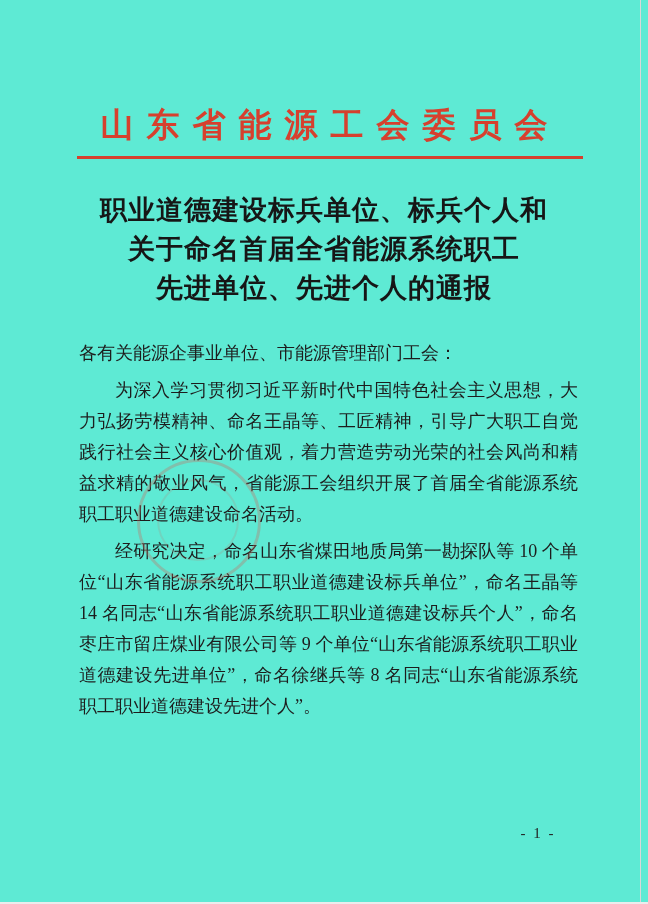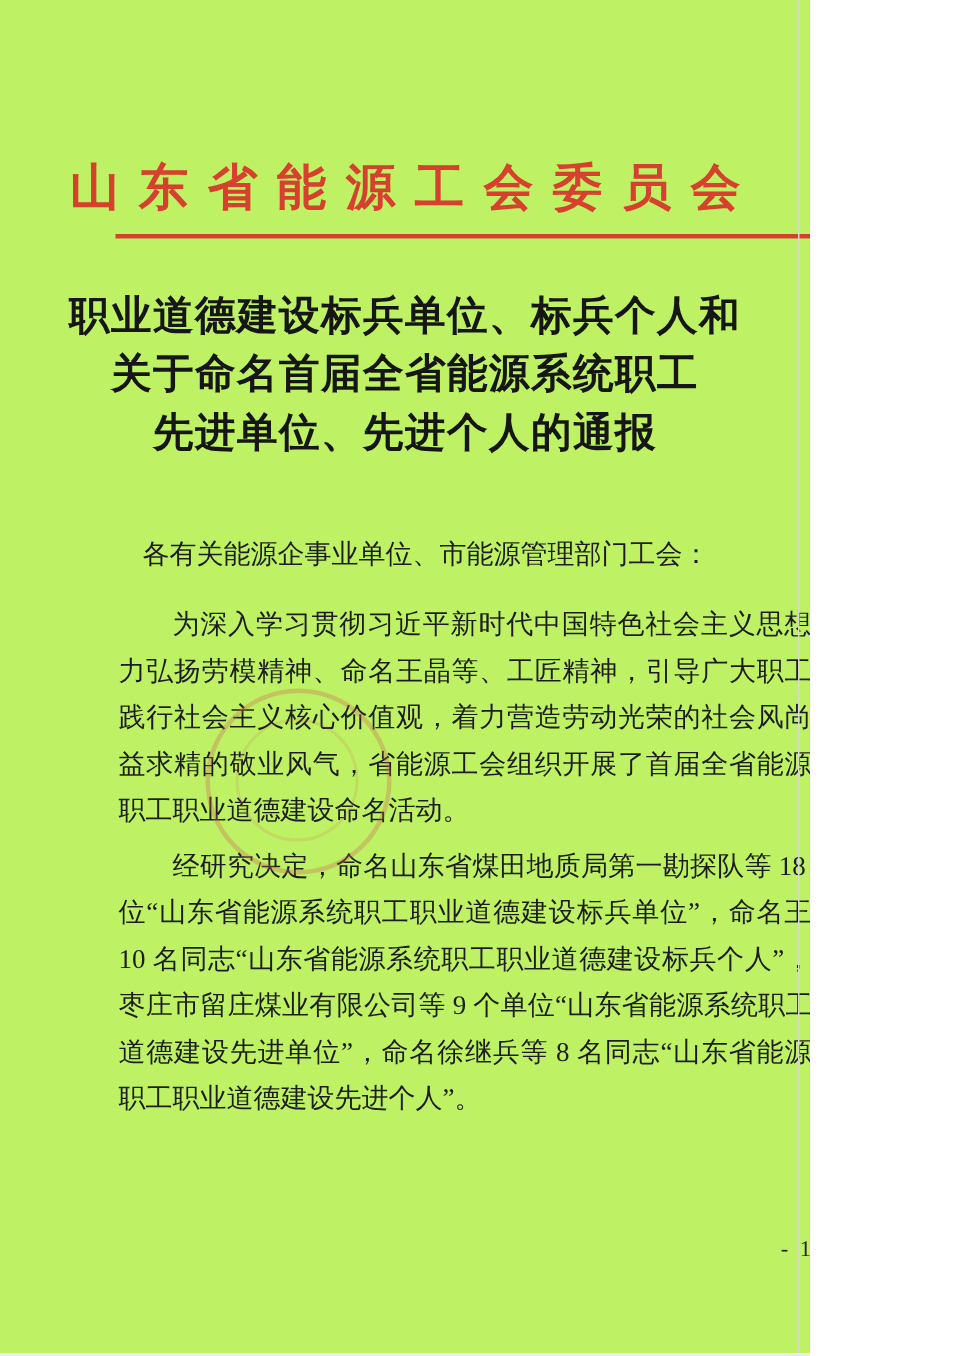"山东省能源工会委员会" .page { background: #bef264 -> #5eead4; width: 540px -> 648px }
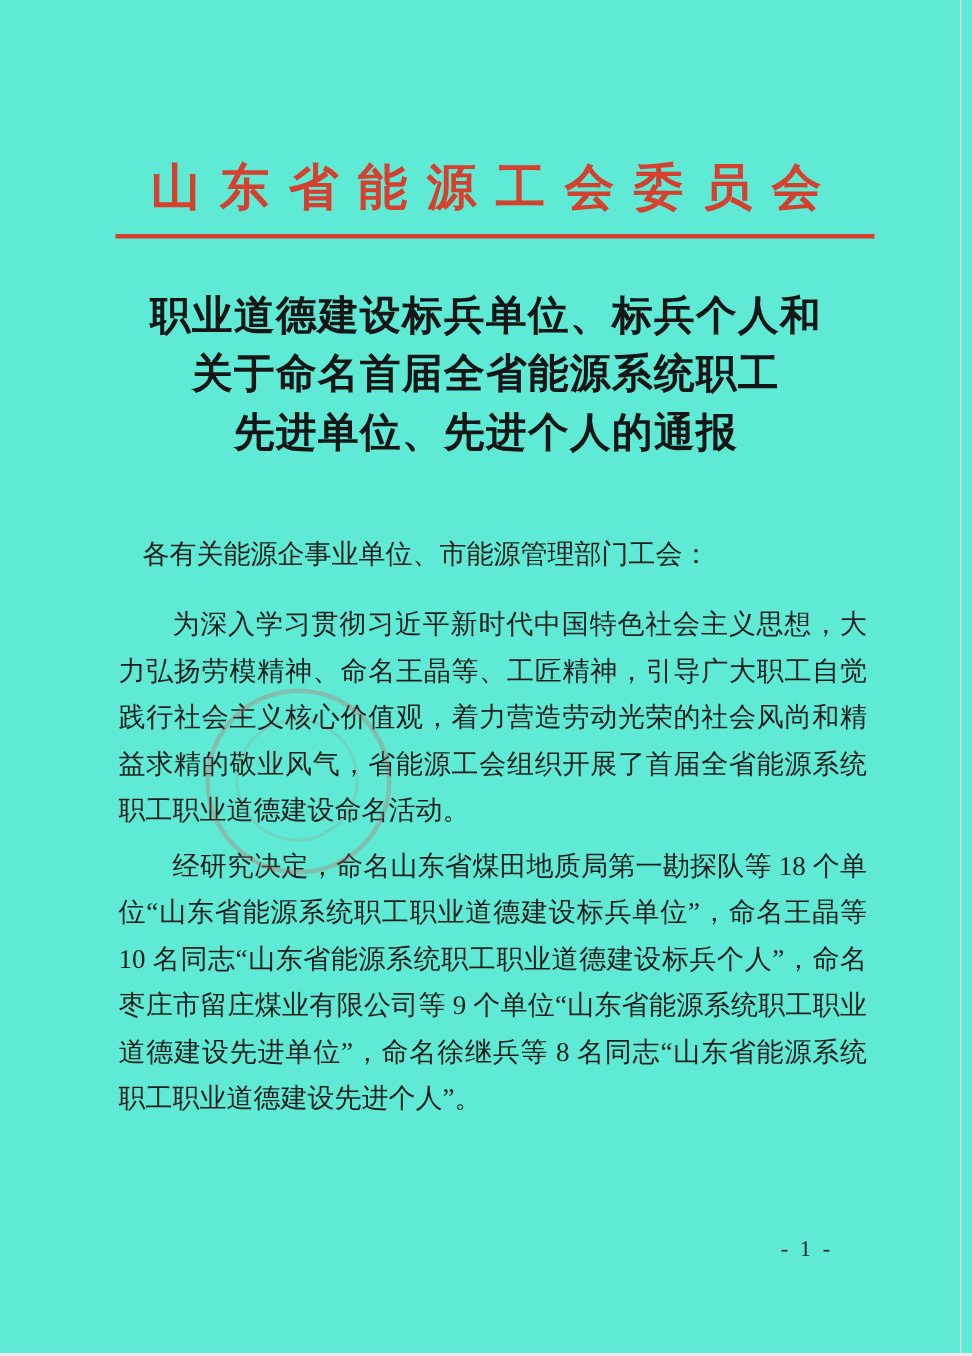"各有关能源企事业单位、市能源管理部门工会：" .salutation { margin: 16px -> 0 }
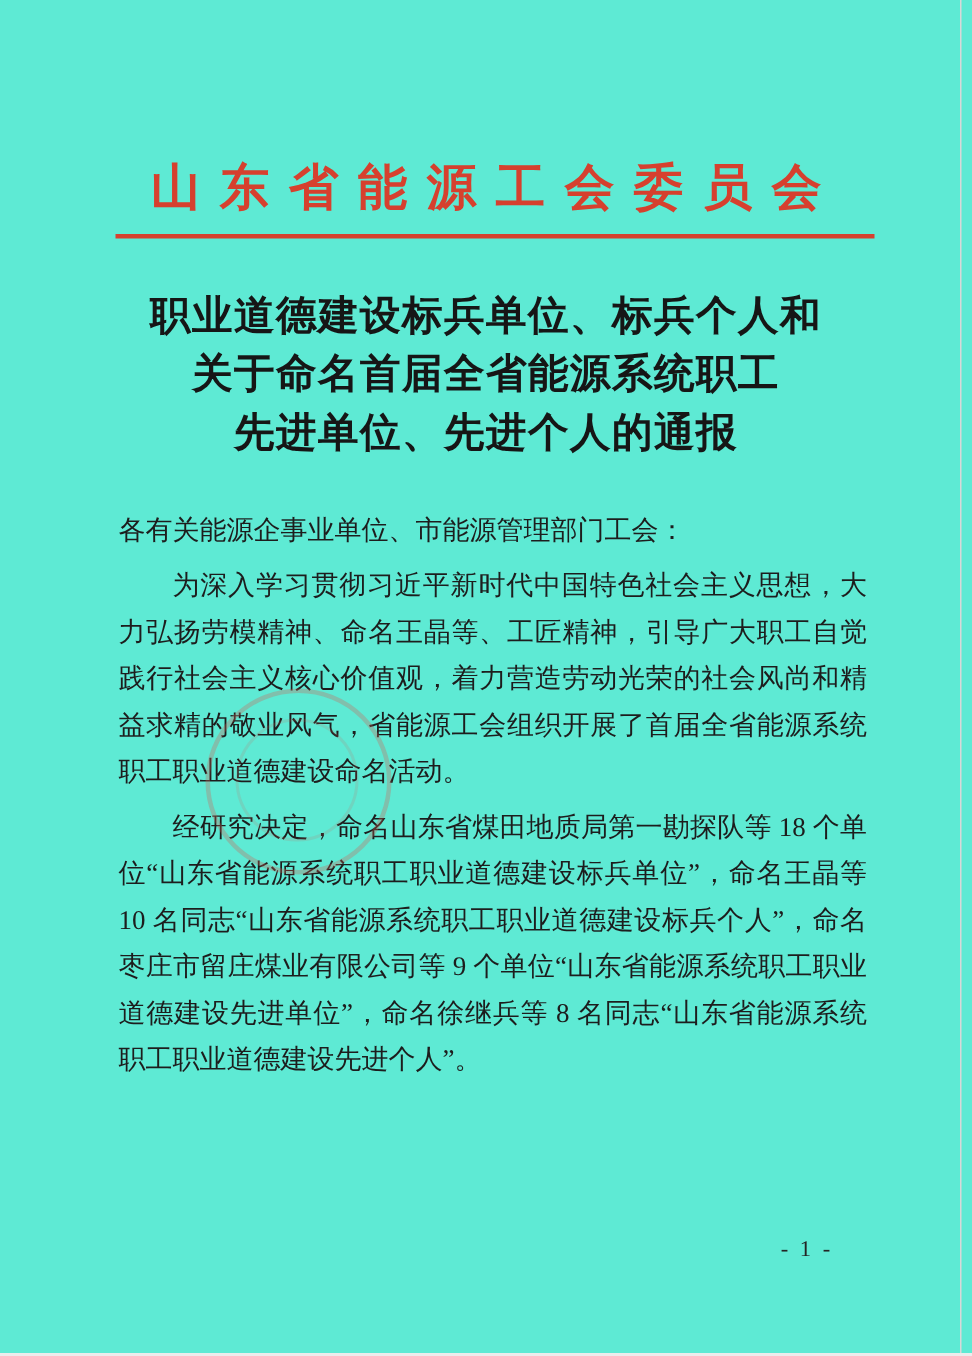"经研究决定，命名山东省煤田地质局第一勘探队等 18" p.para { text: 18 个单位“山东省能源系统职工职业道德建设标兵单位”，命名王晶等 10 -> 10 个单位“山东省能源系统职工职业道德建设标兵单位”，命名王晶等 14 }
